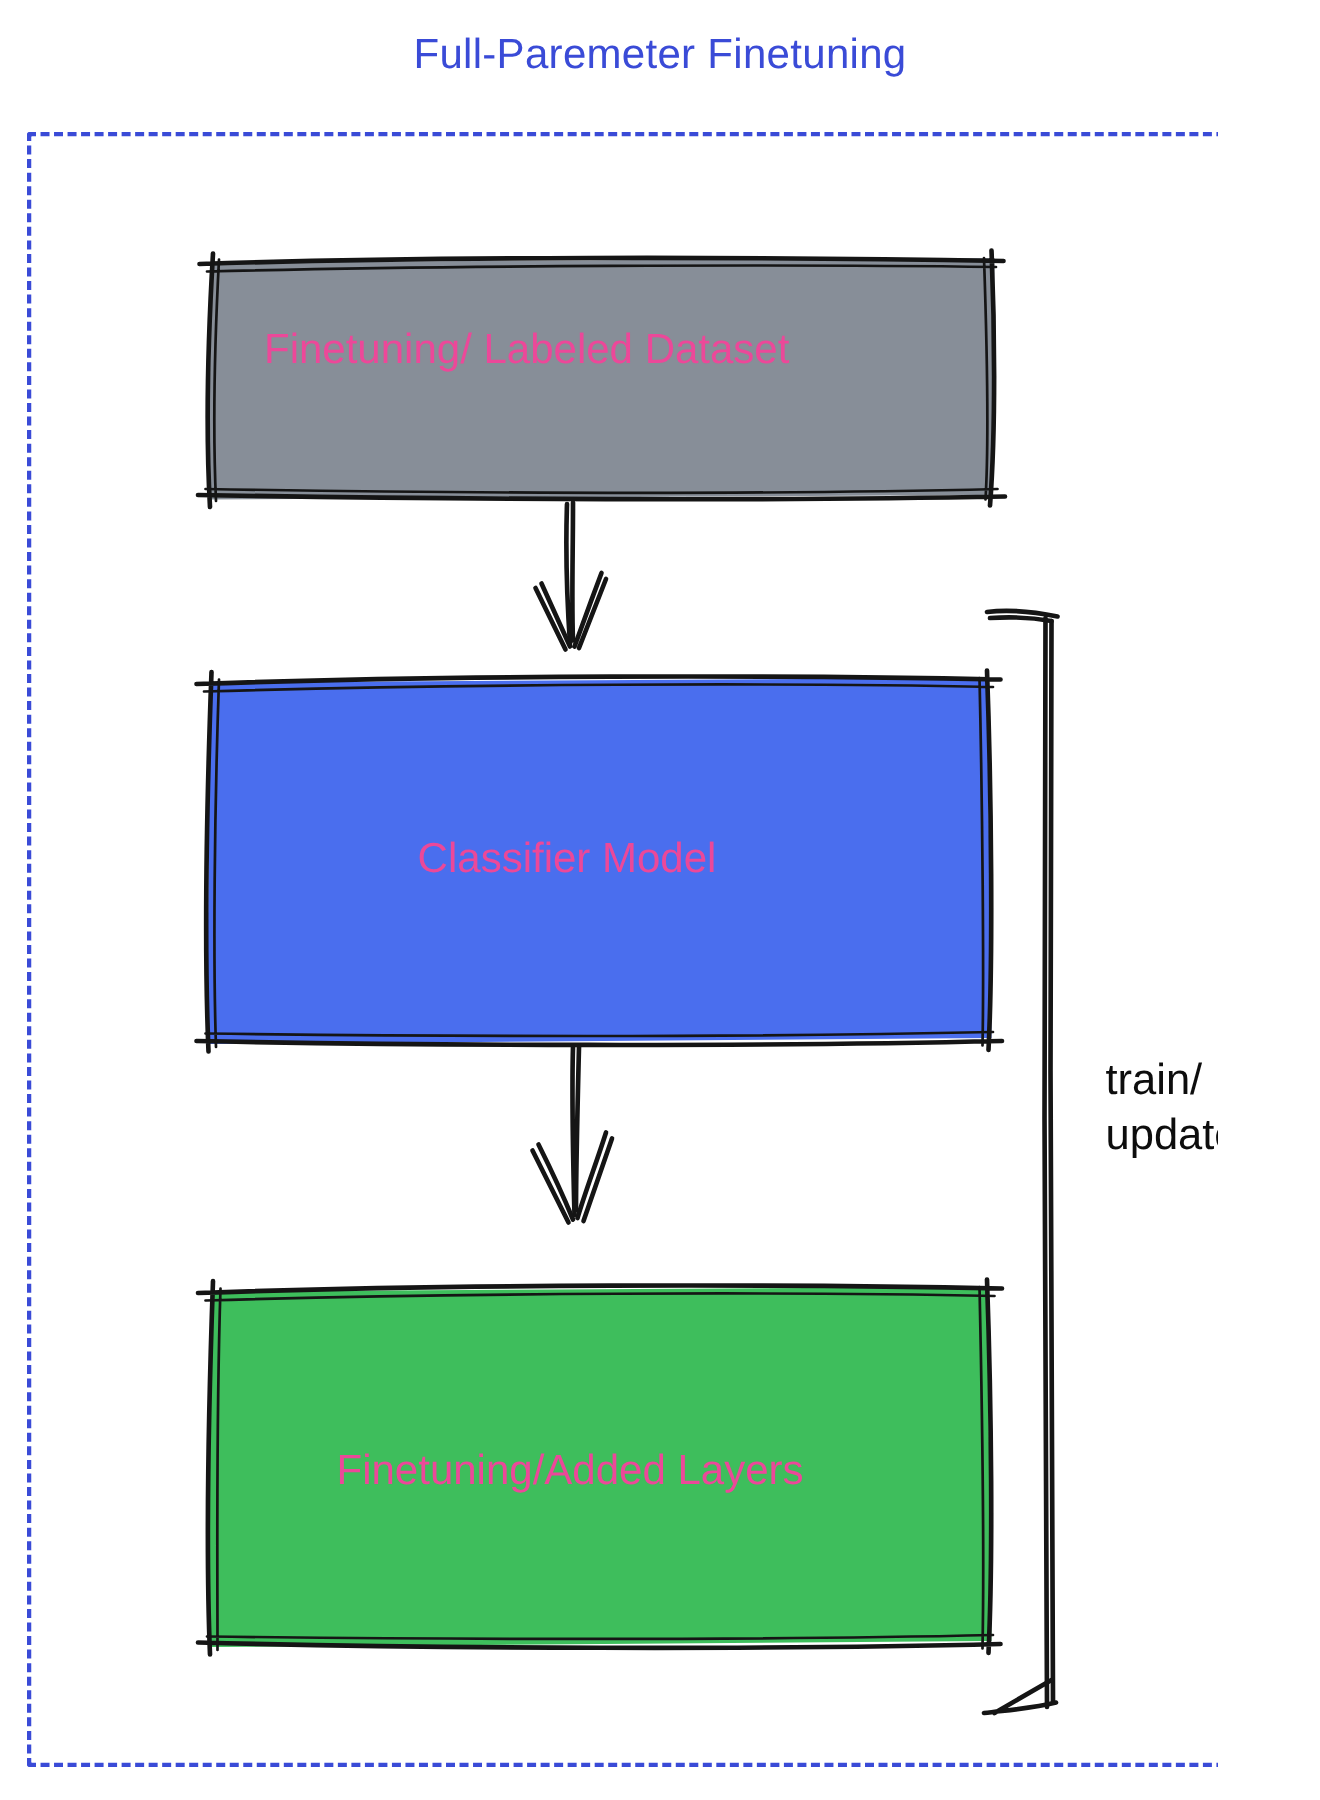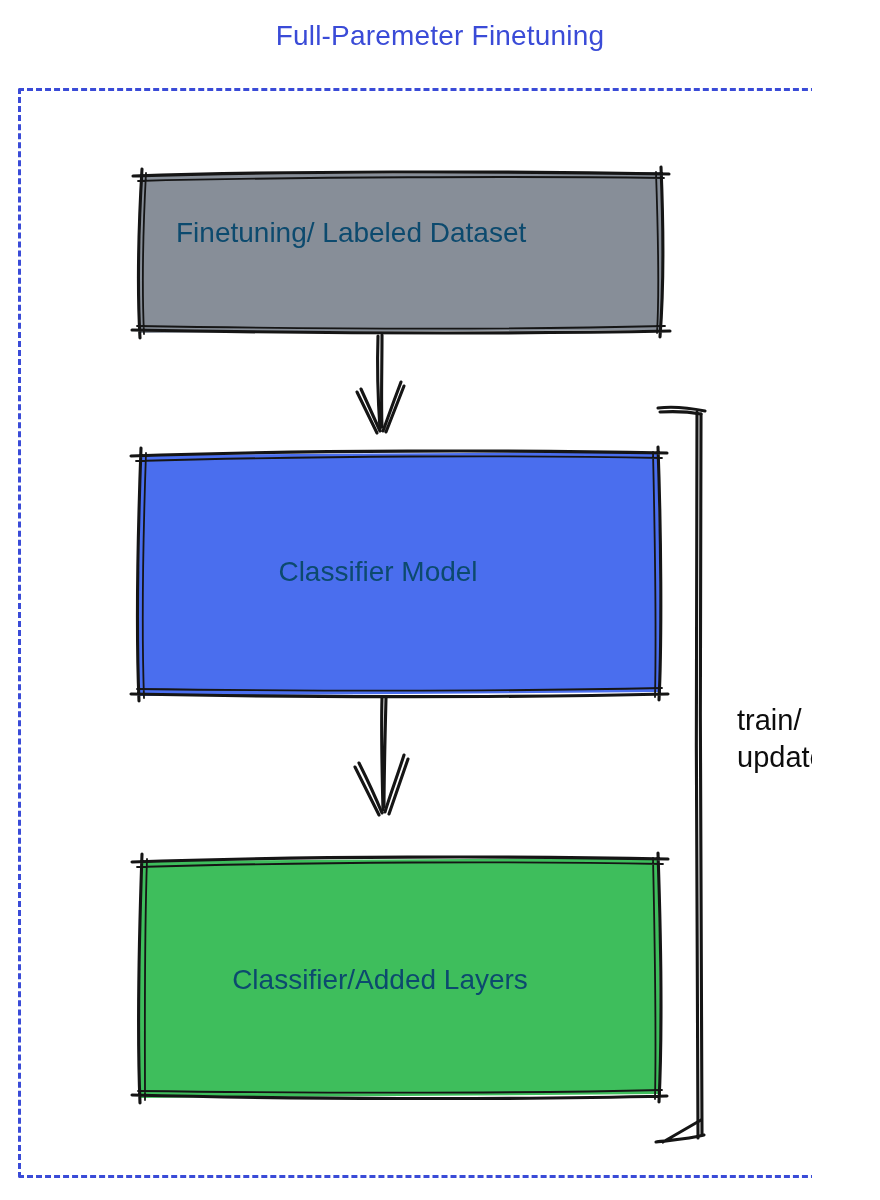"Finetuning/ Labeled Dataset" .box-label { color: #0c4a6e -> #ec4899 }
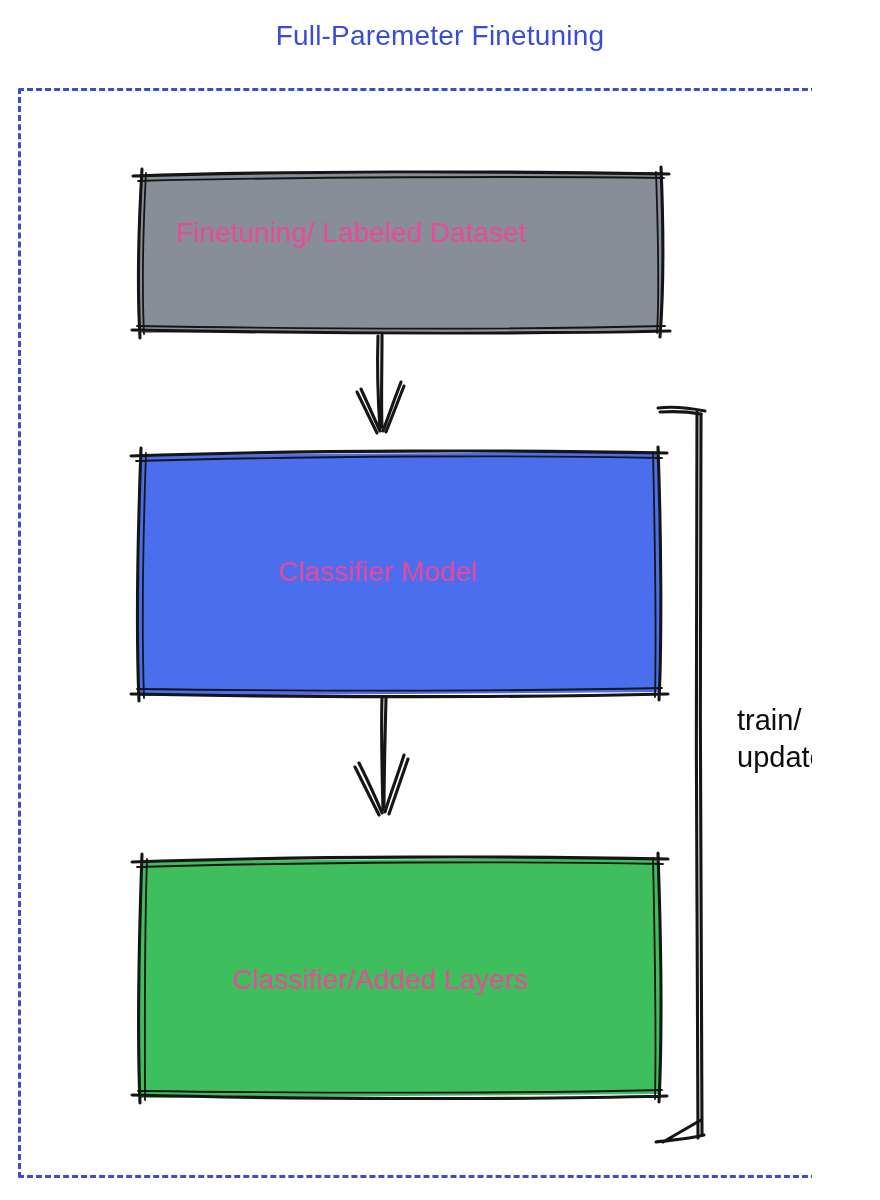"Classifier/Added Layers" div.box-label { text: Classifier/Added -> Finetuning/Added }
